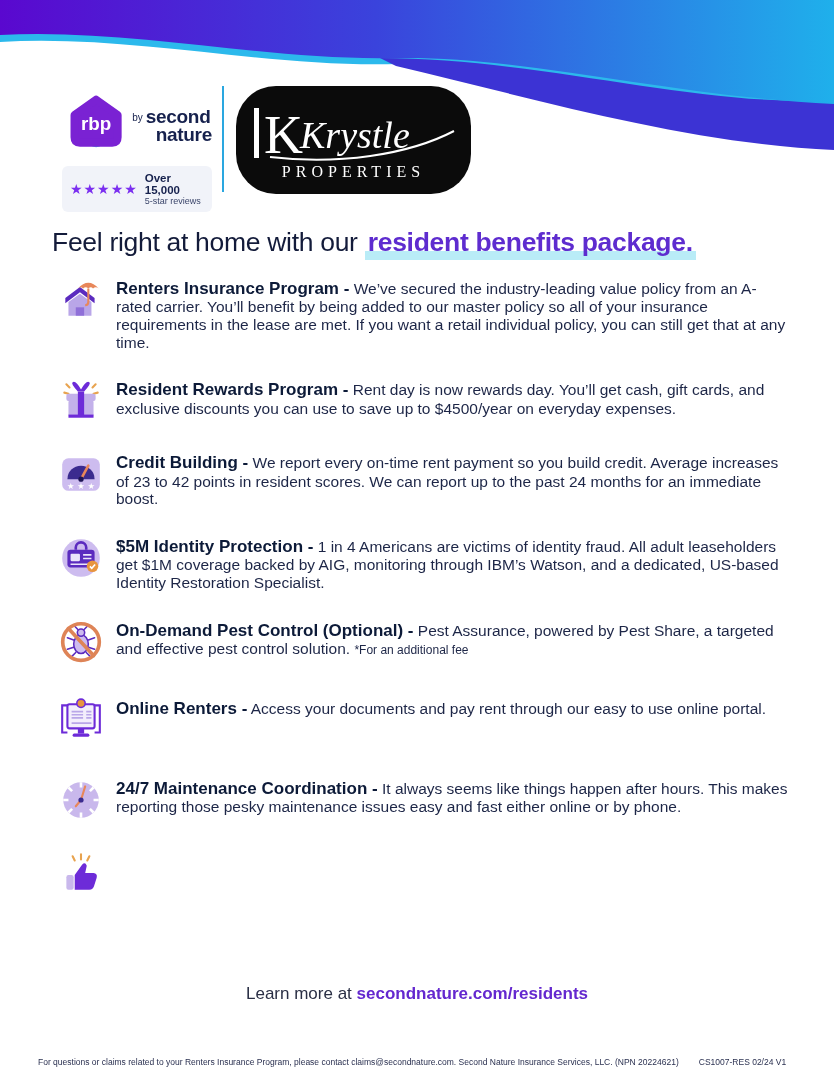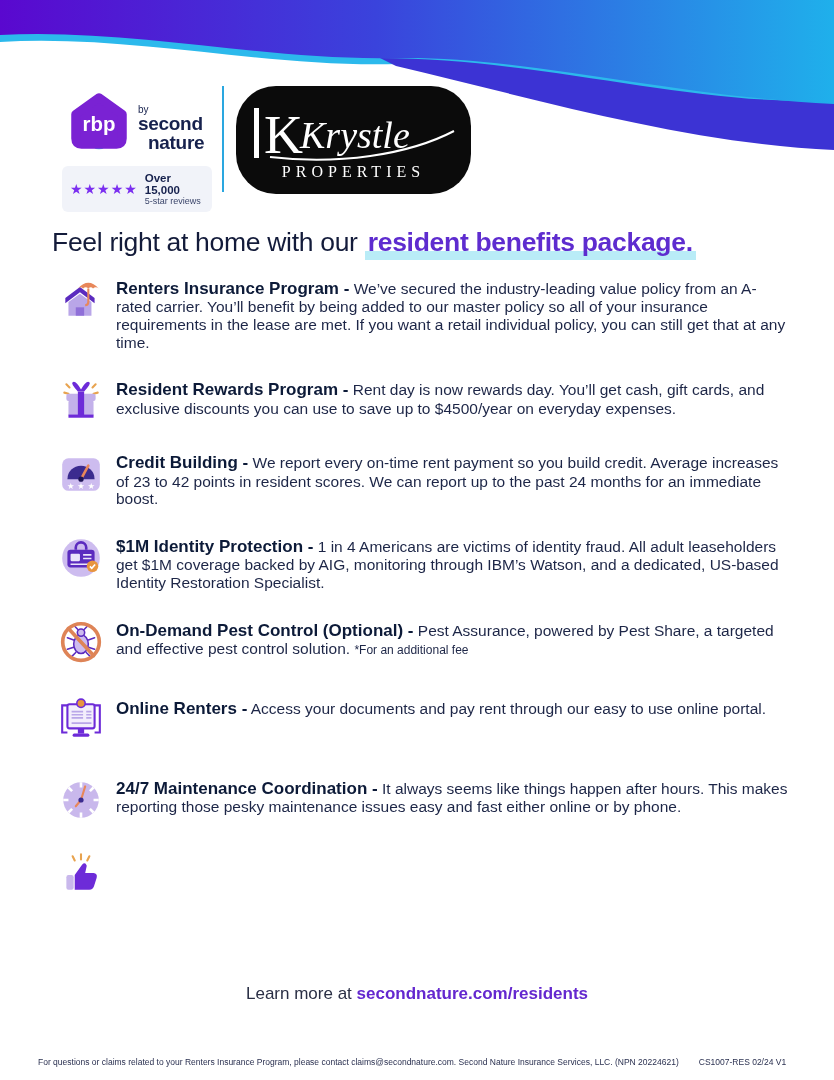"by" .byline { flex-direction: column -> none }
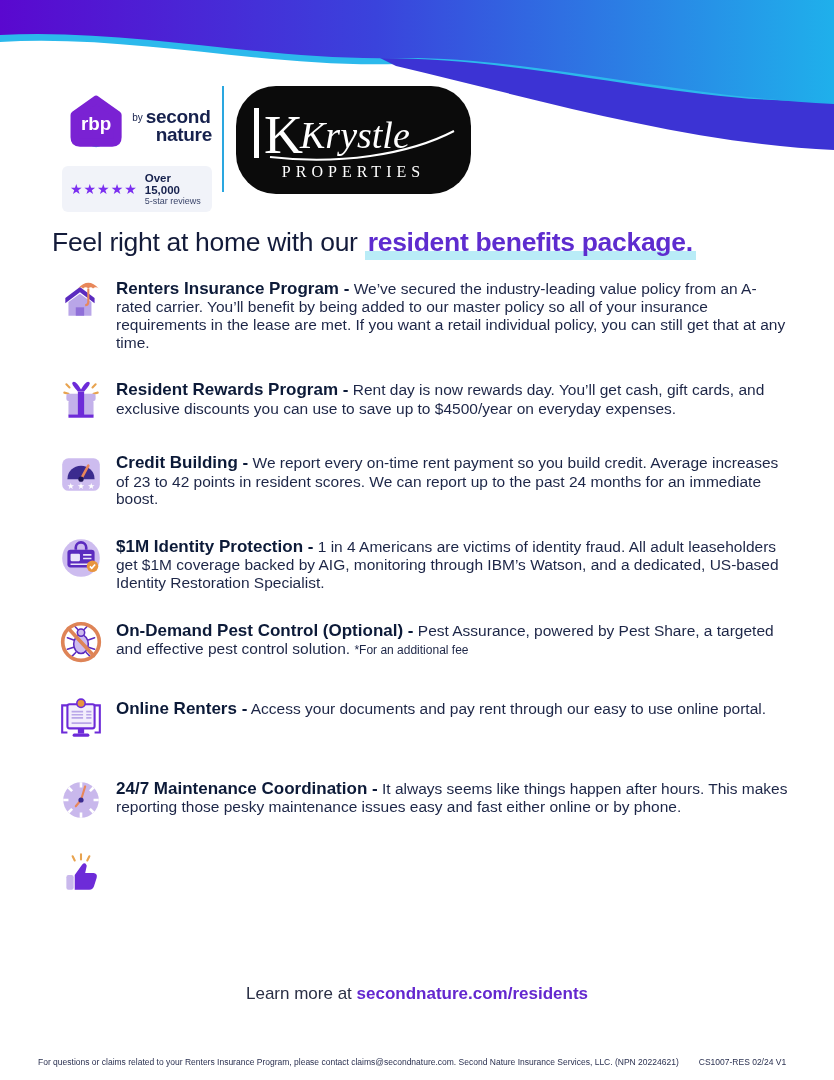"$1M Identity Protection -" b { text: $1M -> $5M }
